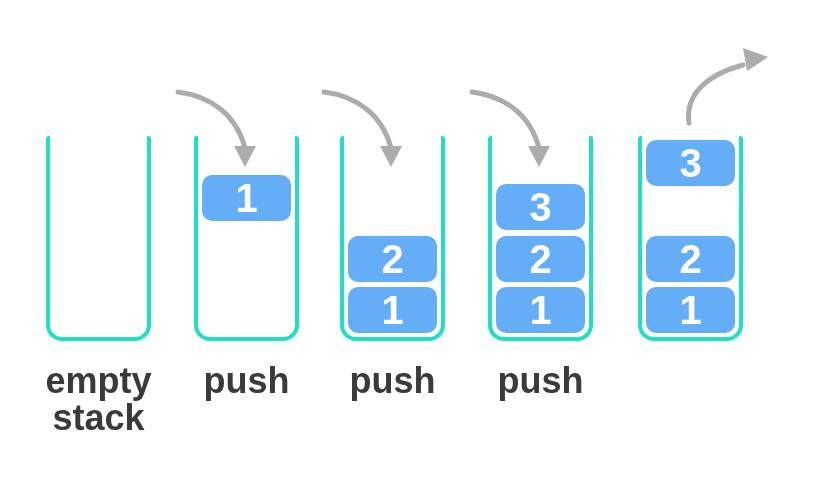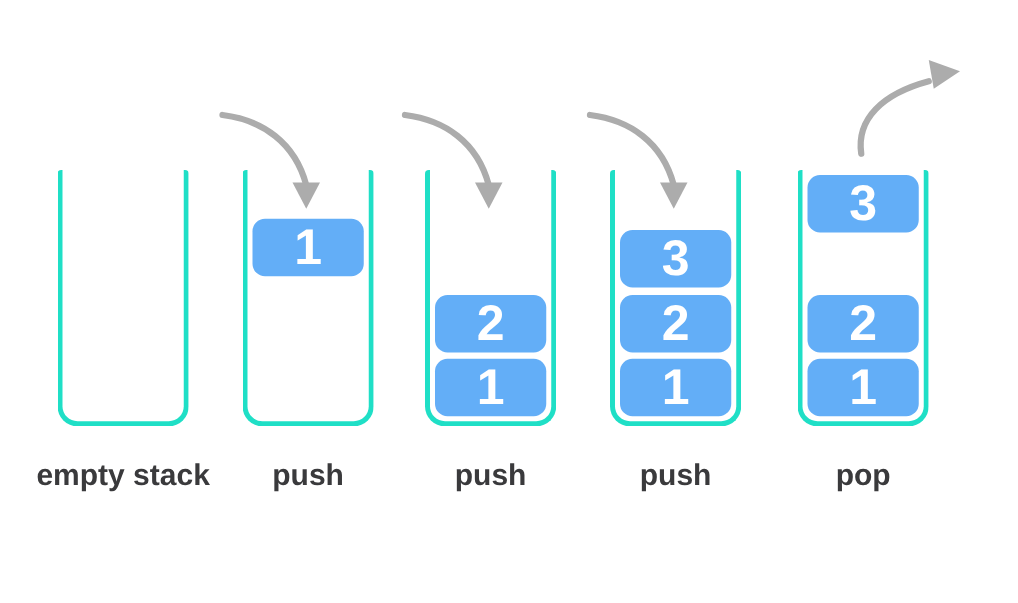"empty stack" .stage-label { font-size: 24px -> 36px }
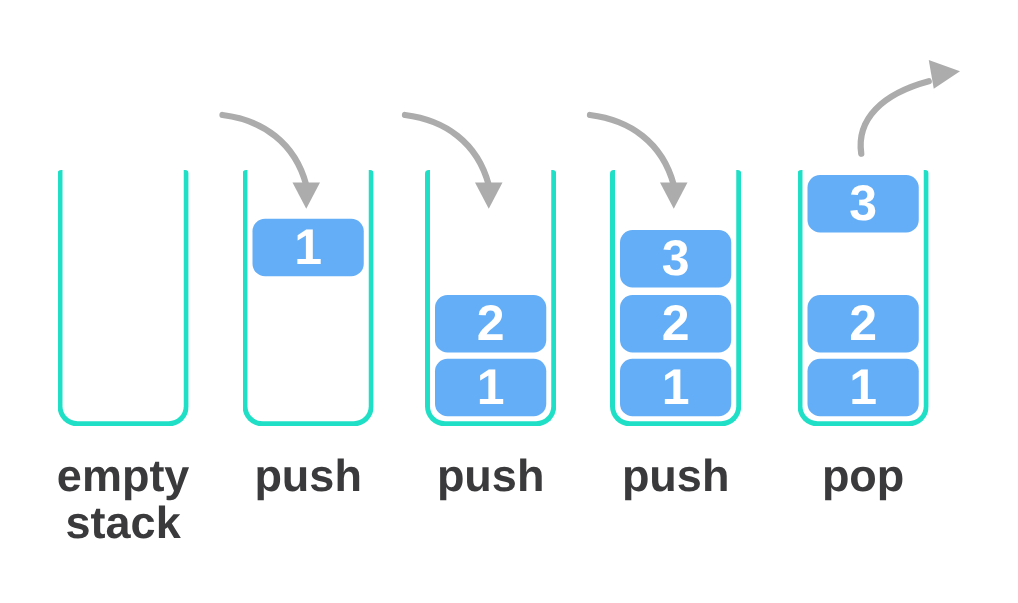"pop" div.stage-label { html: <div>pop</div> -> none }
